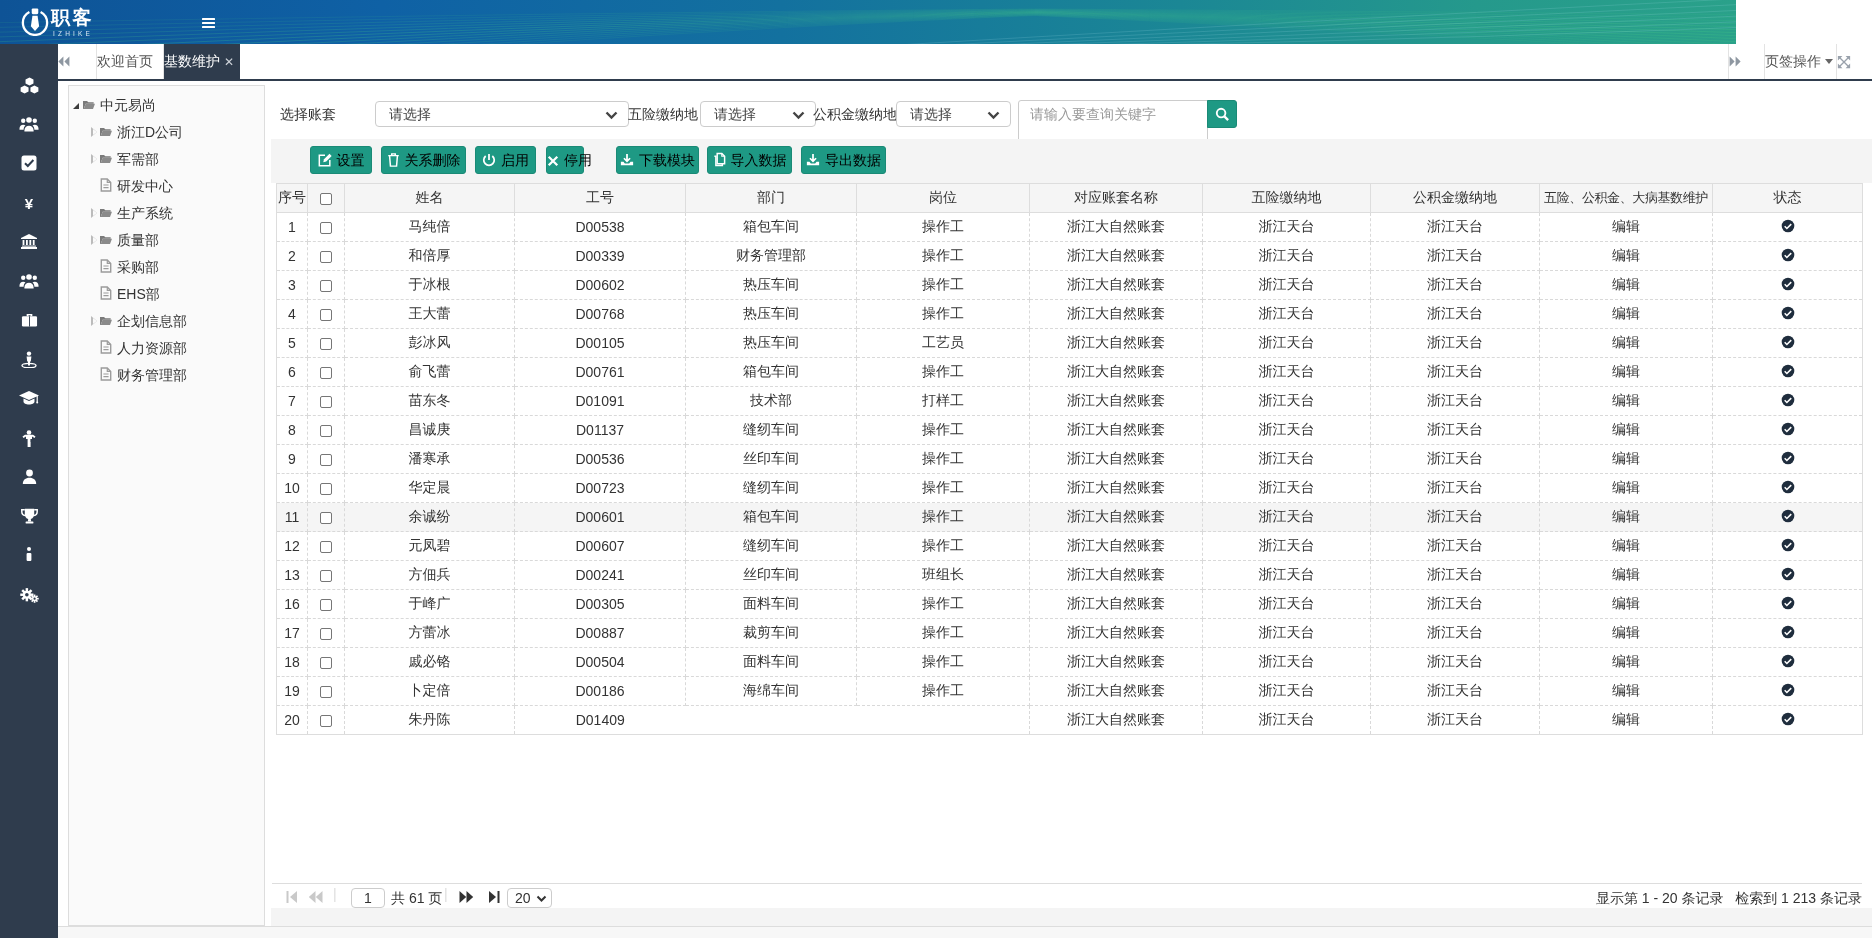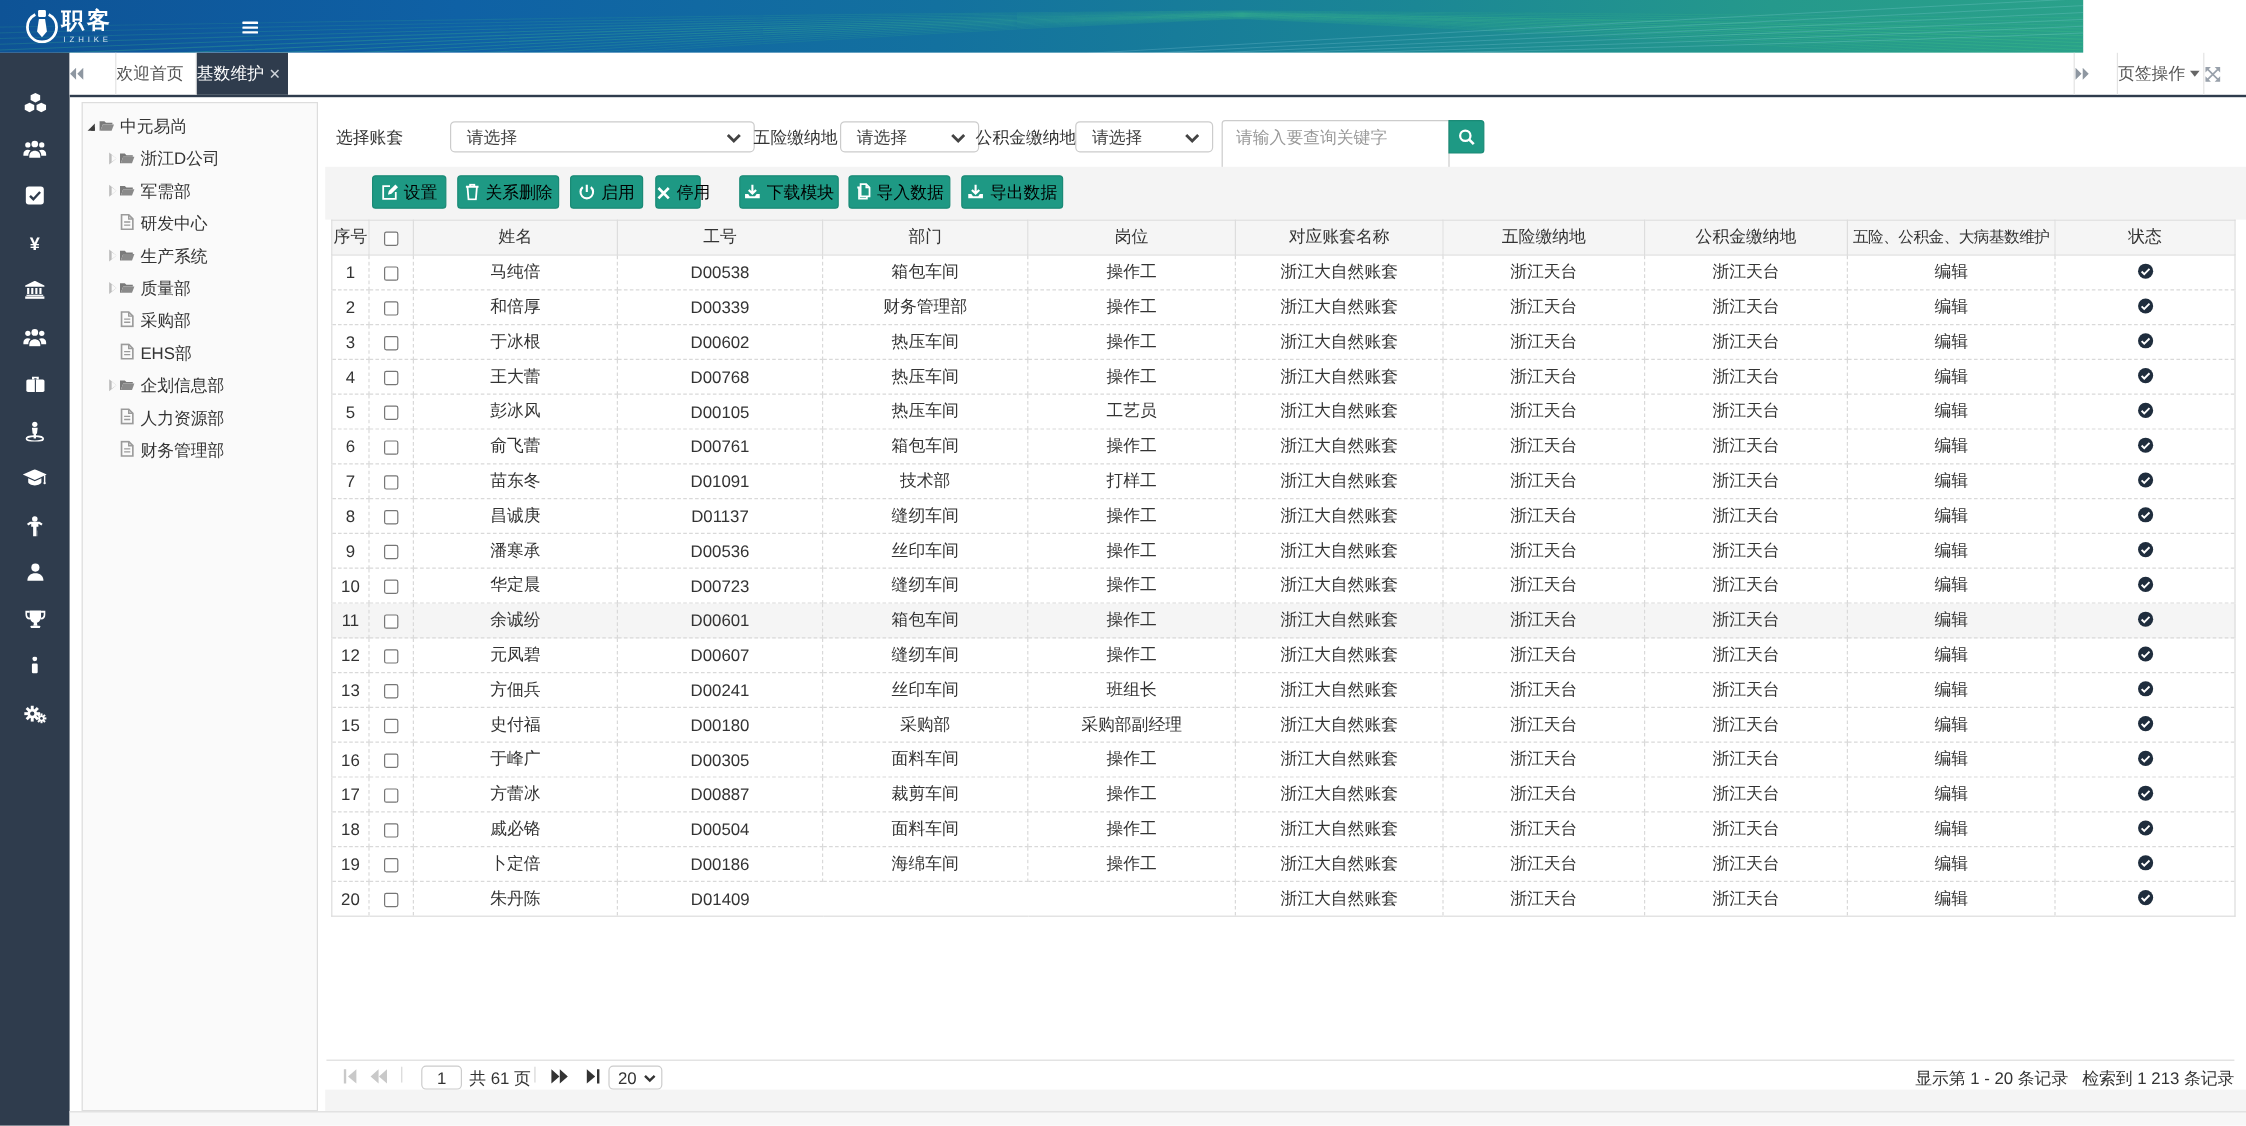"15" tr { html: <tr> <td>15</td> <td><span></span></td> <td>史付福</td> <td>D00180</td> <td>采购部</td> <td>采购部副经理</td> <td>浙江大自然账套</td> <td>浙江天台</td> <td>浙江天台</td> <td>编辑</td> <td><svg> <circle></circle> <path></path> </svg></td> </tr> -> none }
